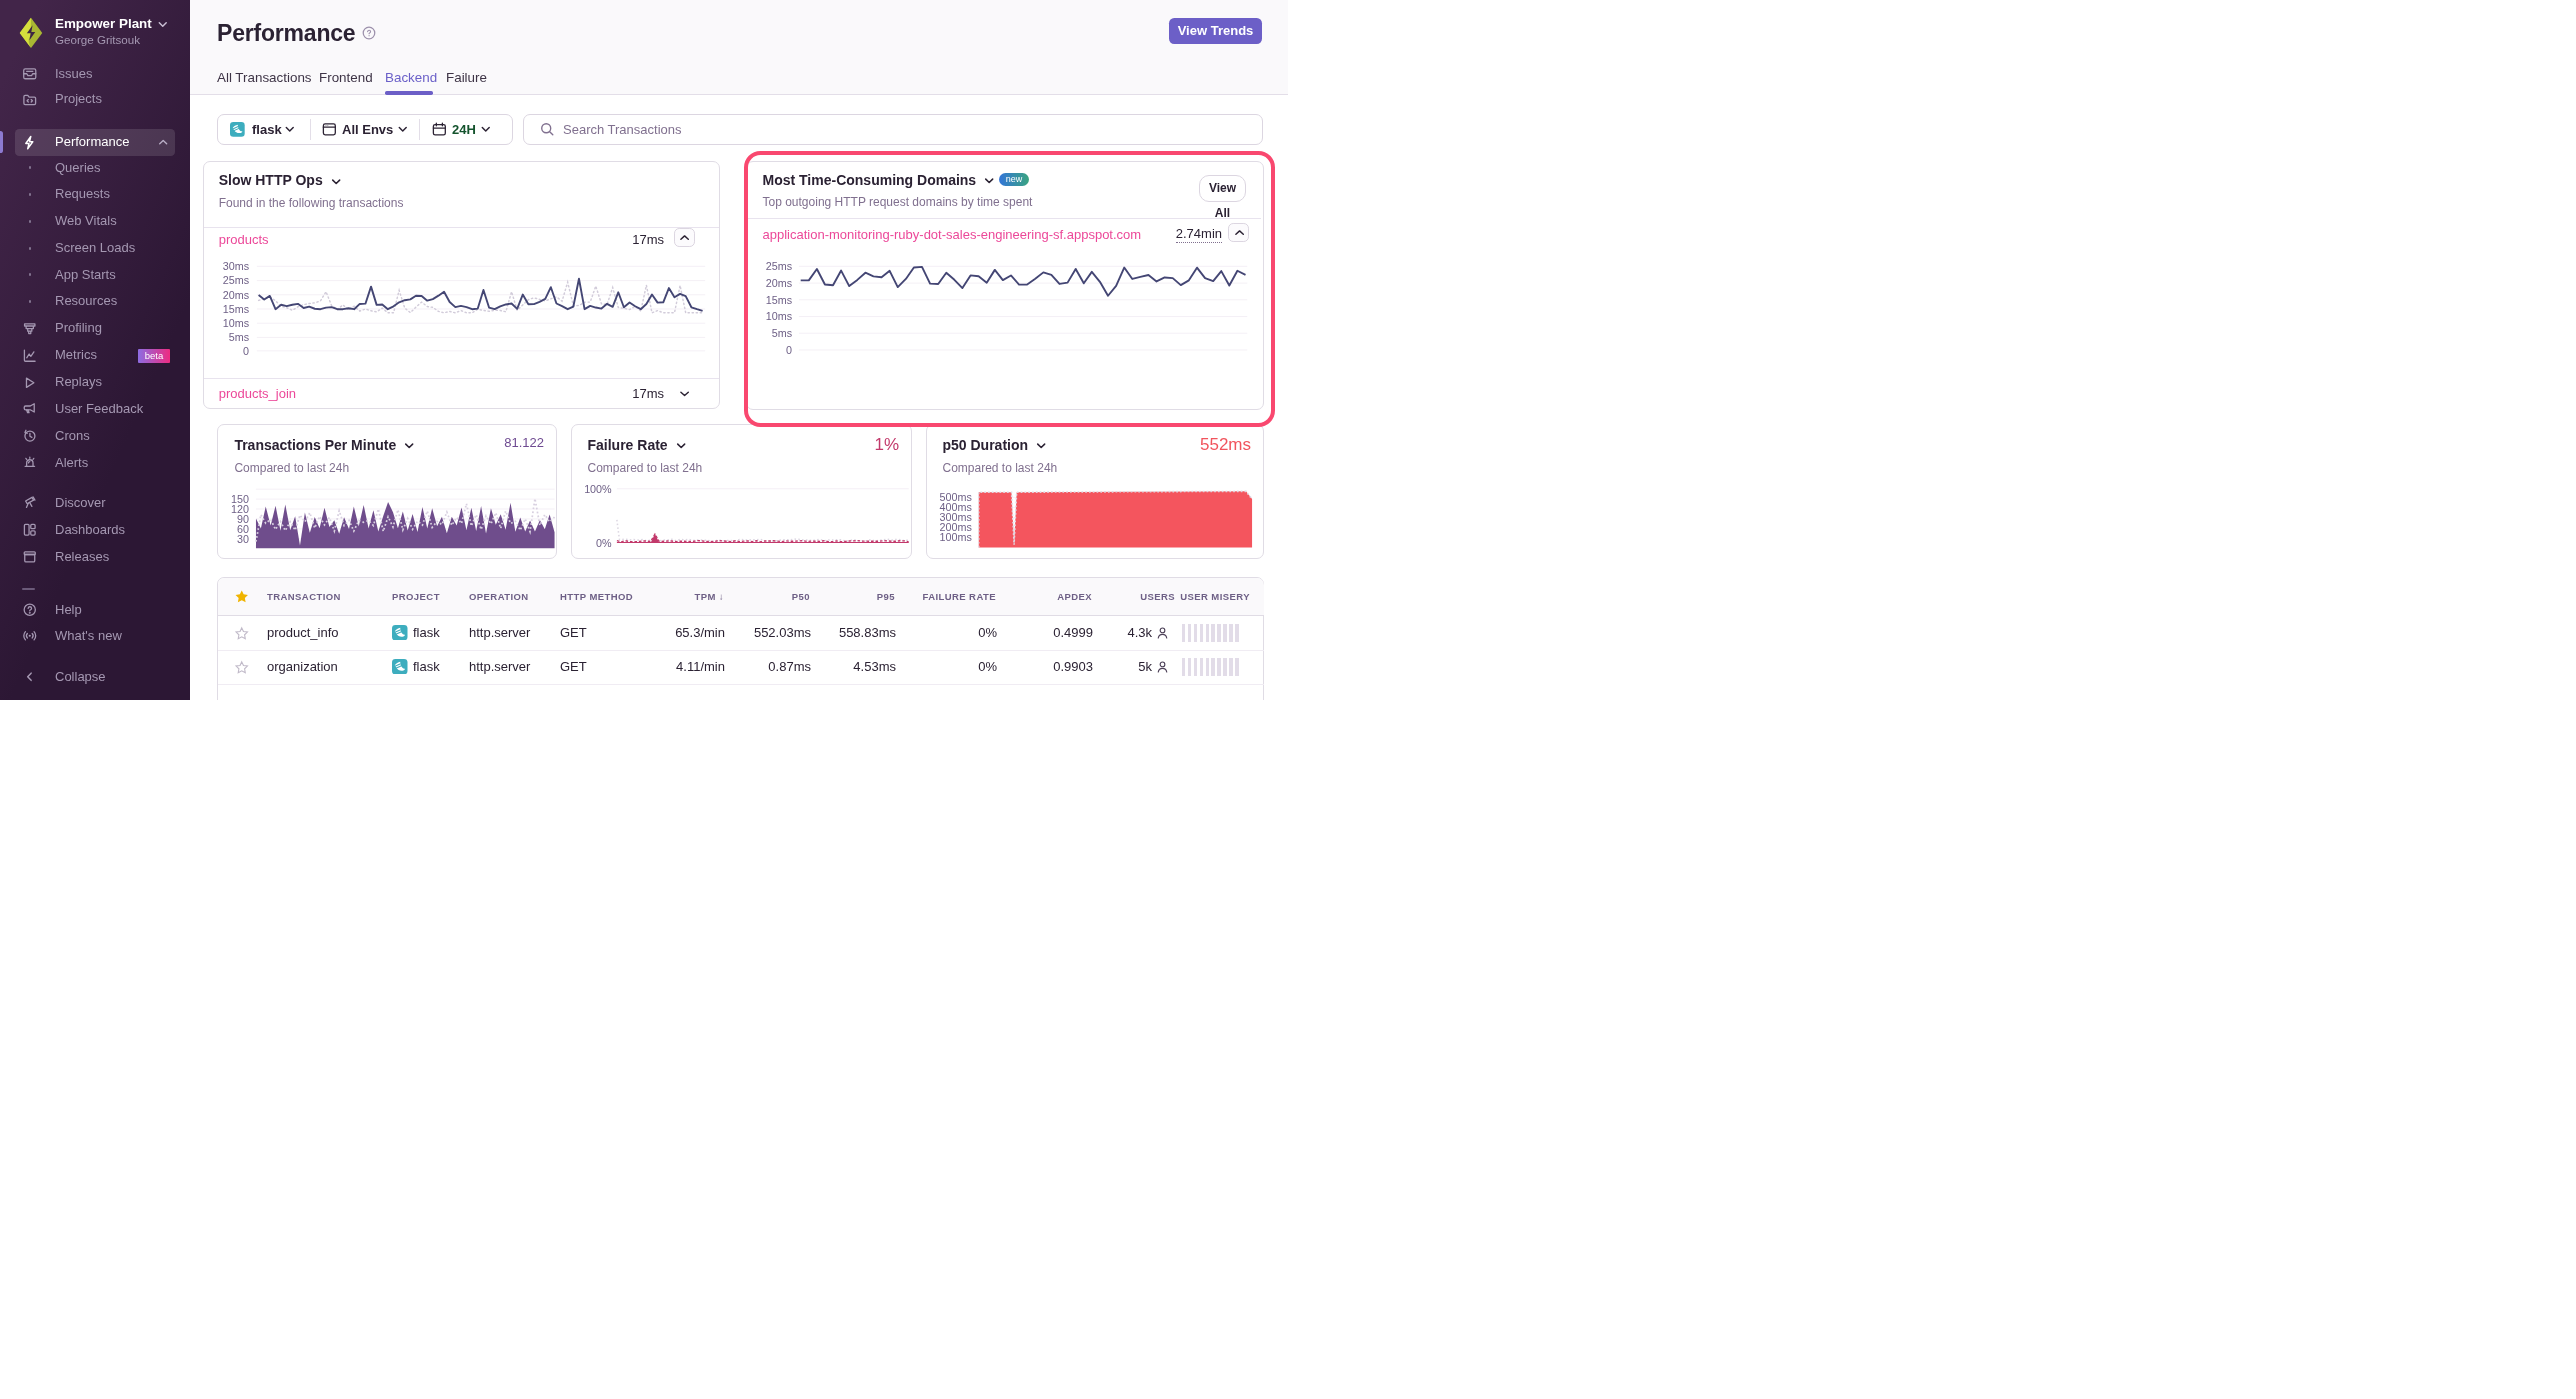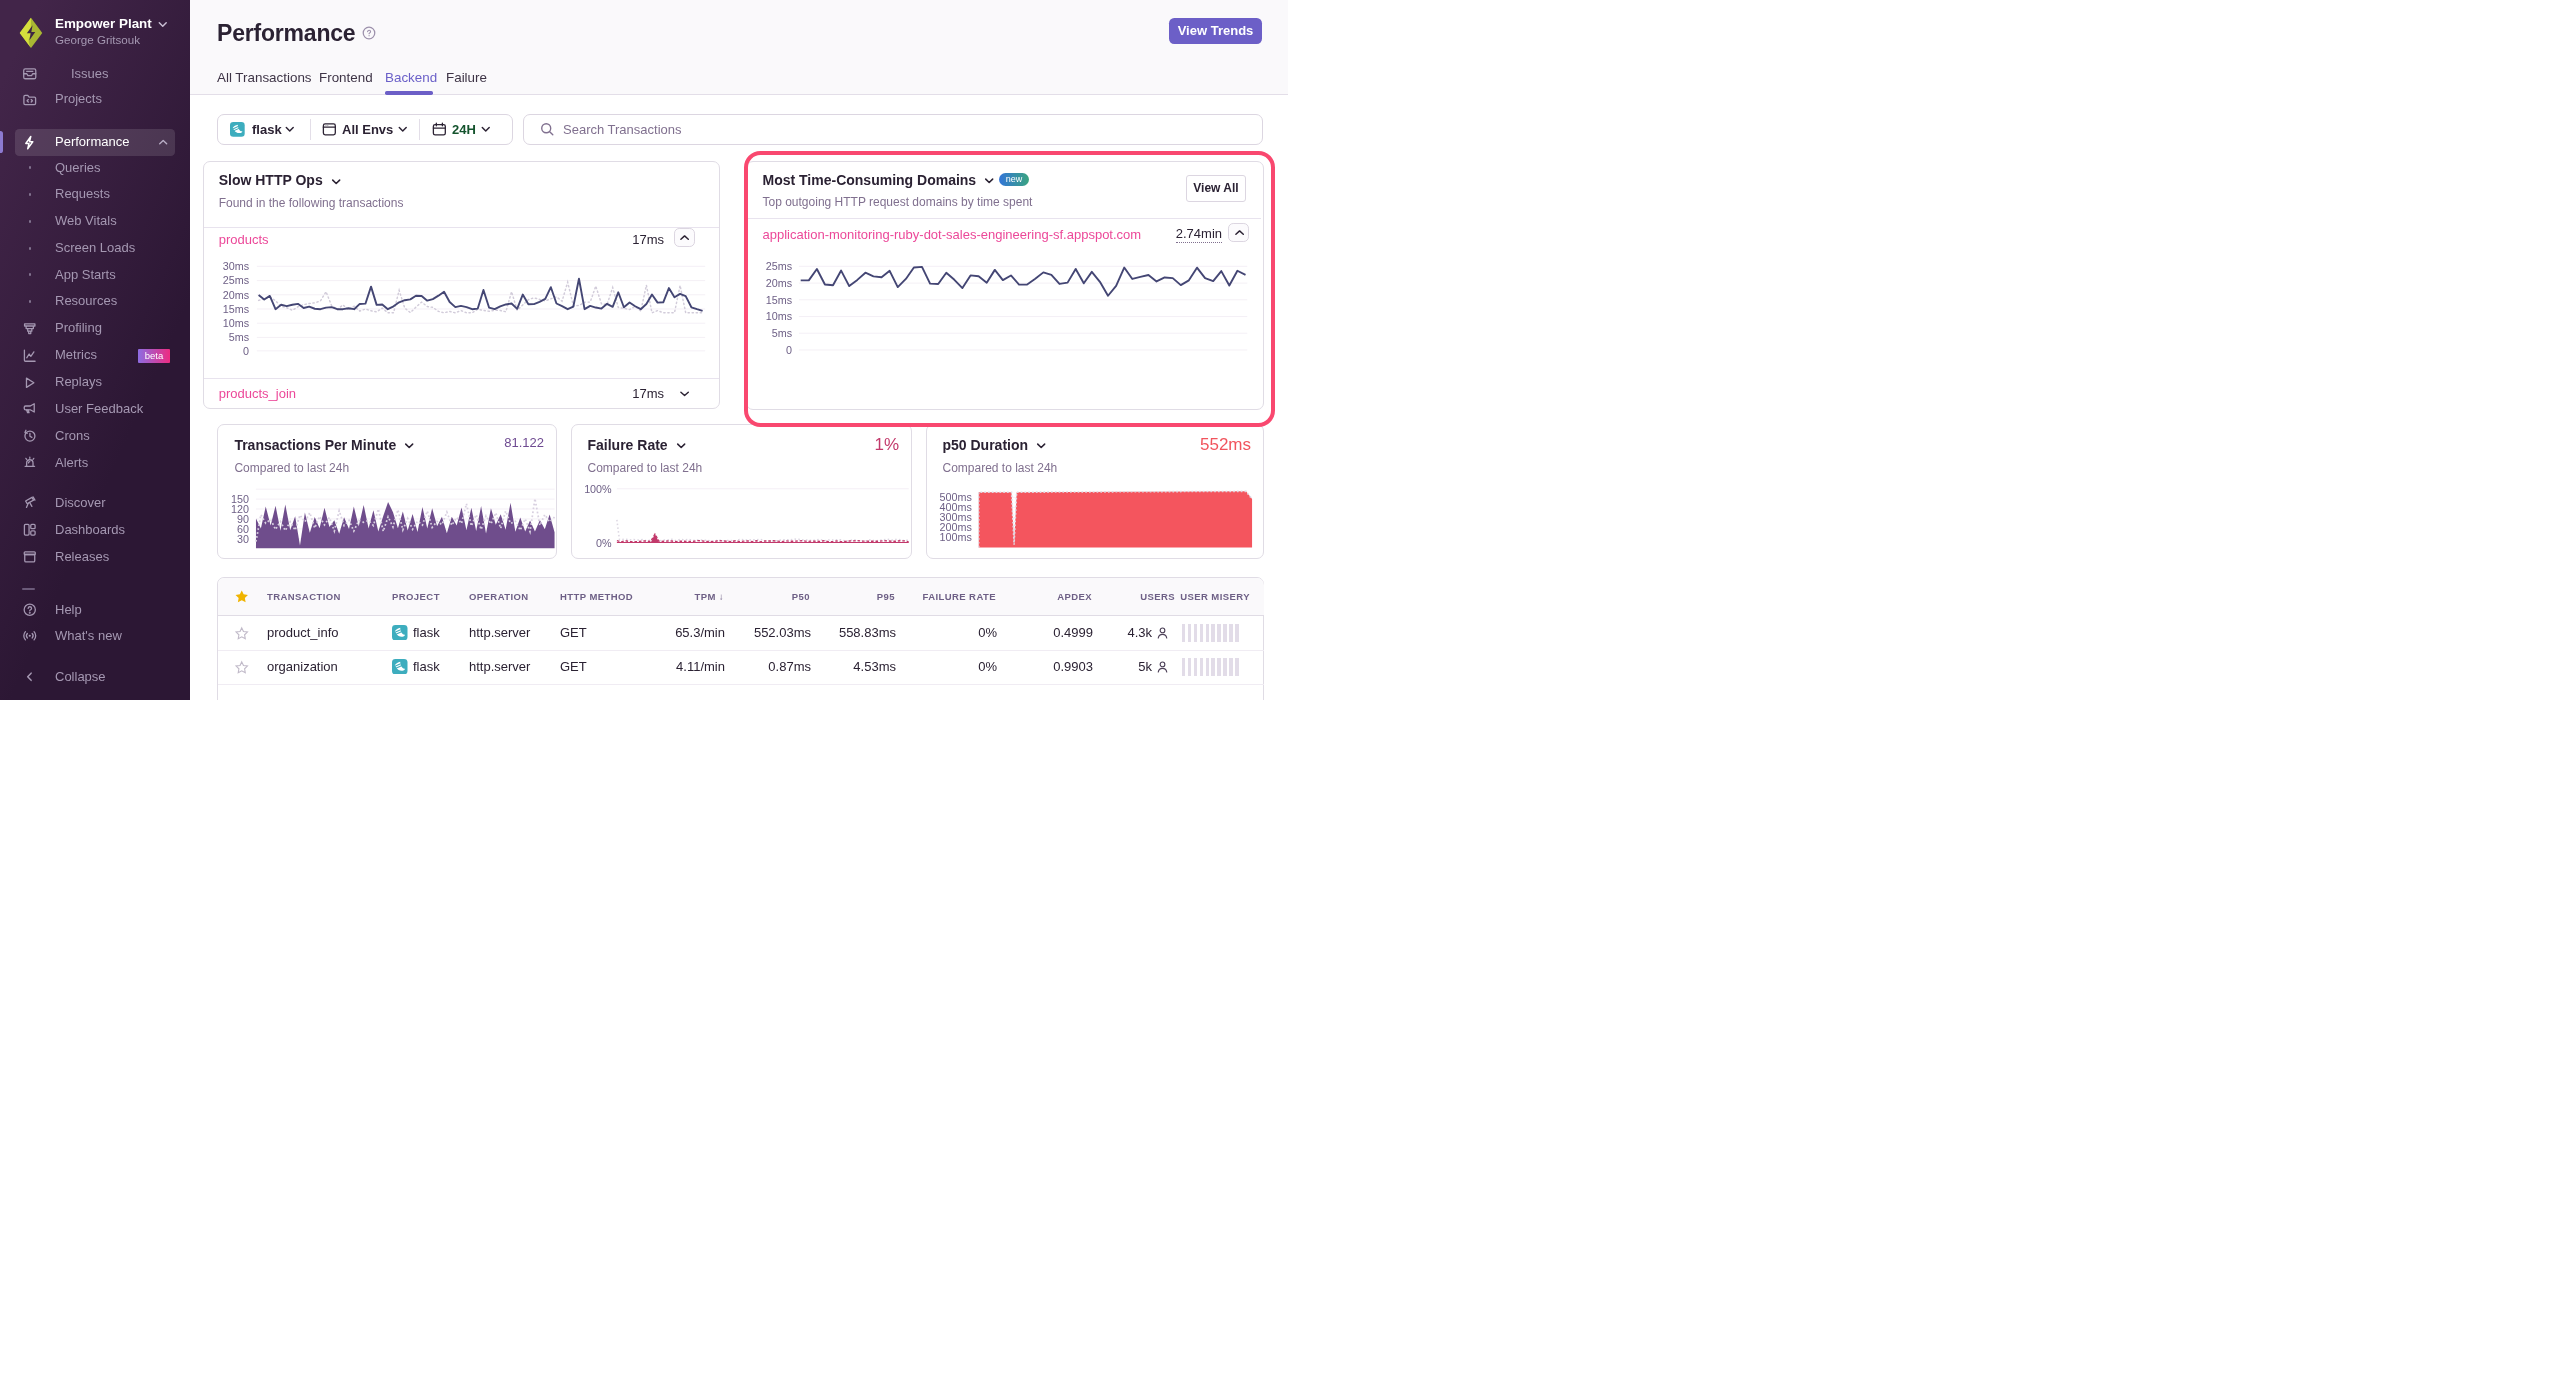"Issues" div.mi { margin-left: 16px -> none }
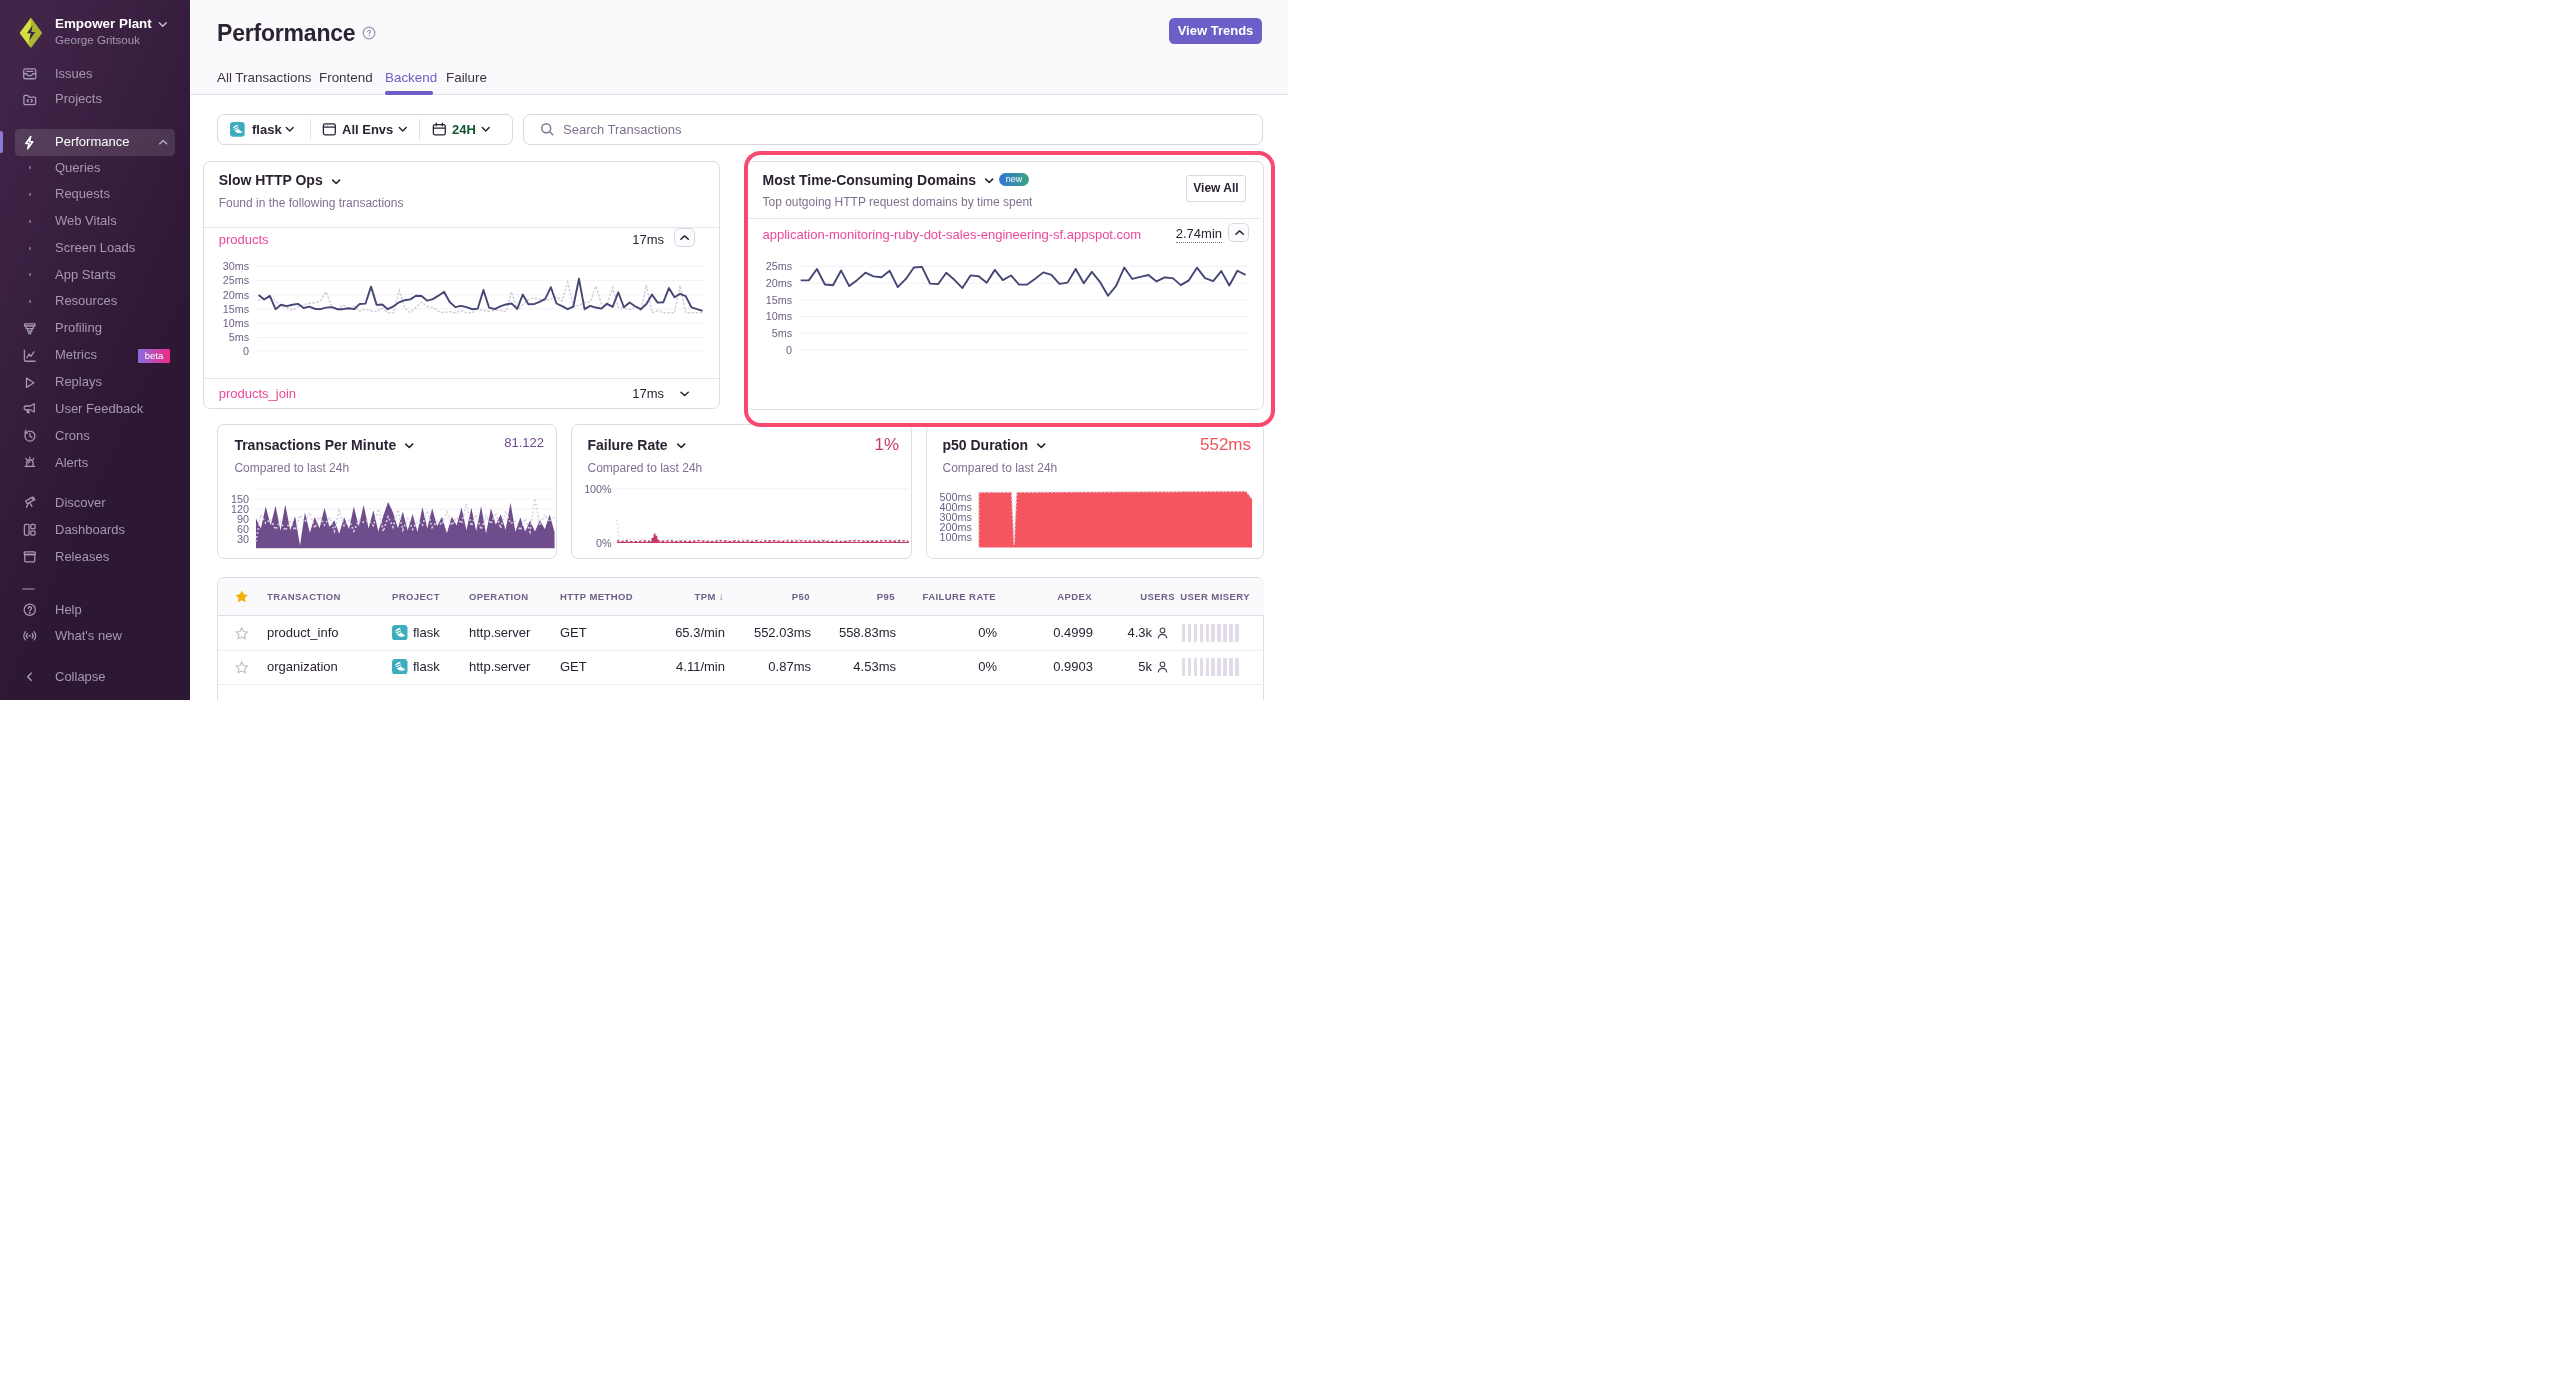"View All" div.abs { border-radius: 3px -> 10px; width: 60px -> 47px }
